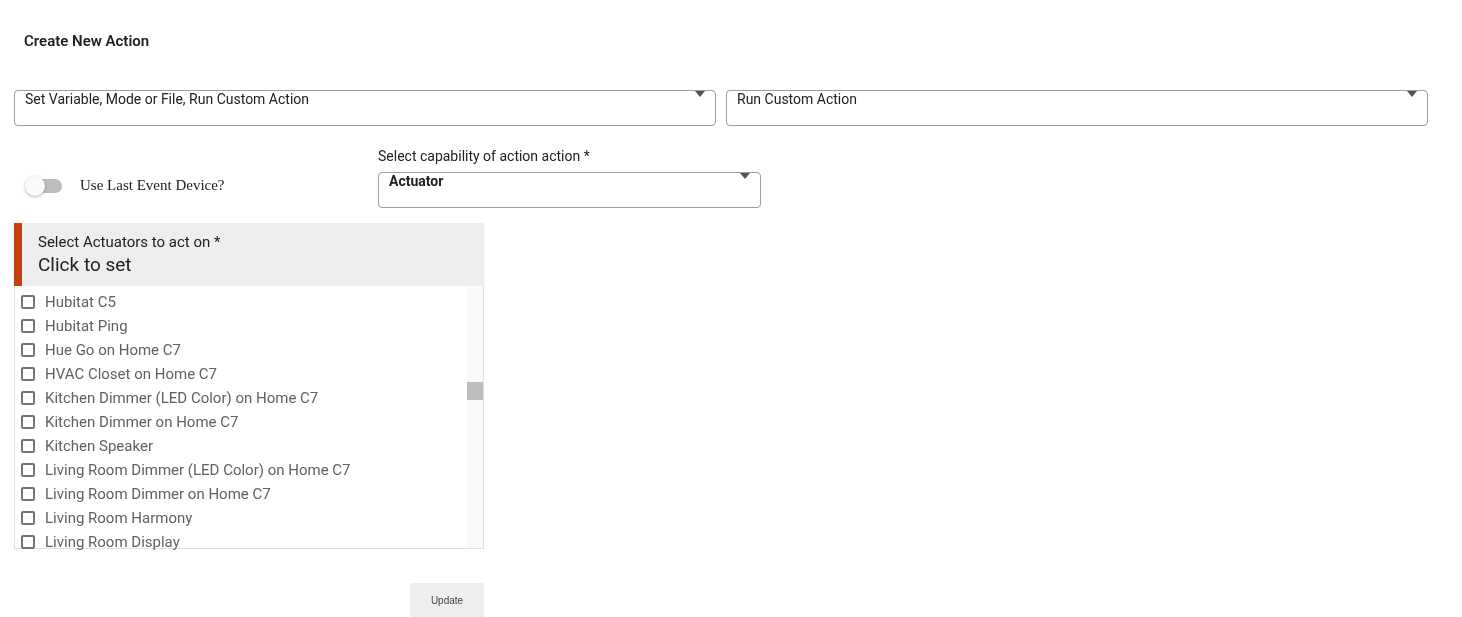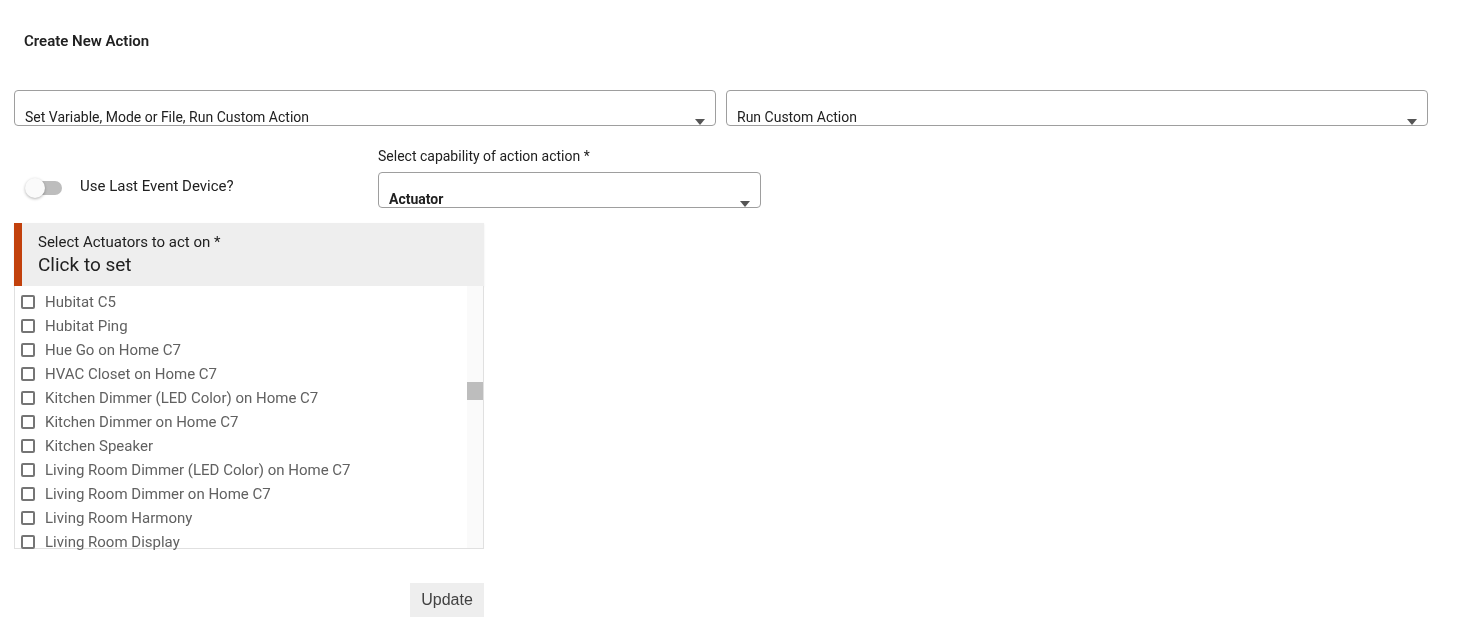"Set Variable, Mode or File," .select-box { align-items: flex-end -> flex-start }
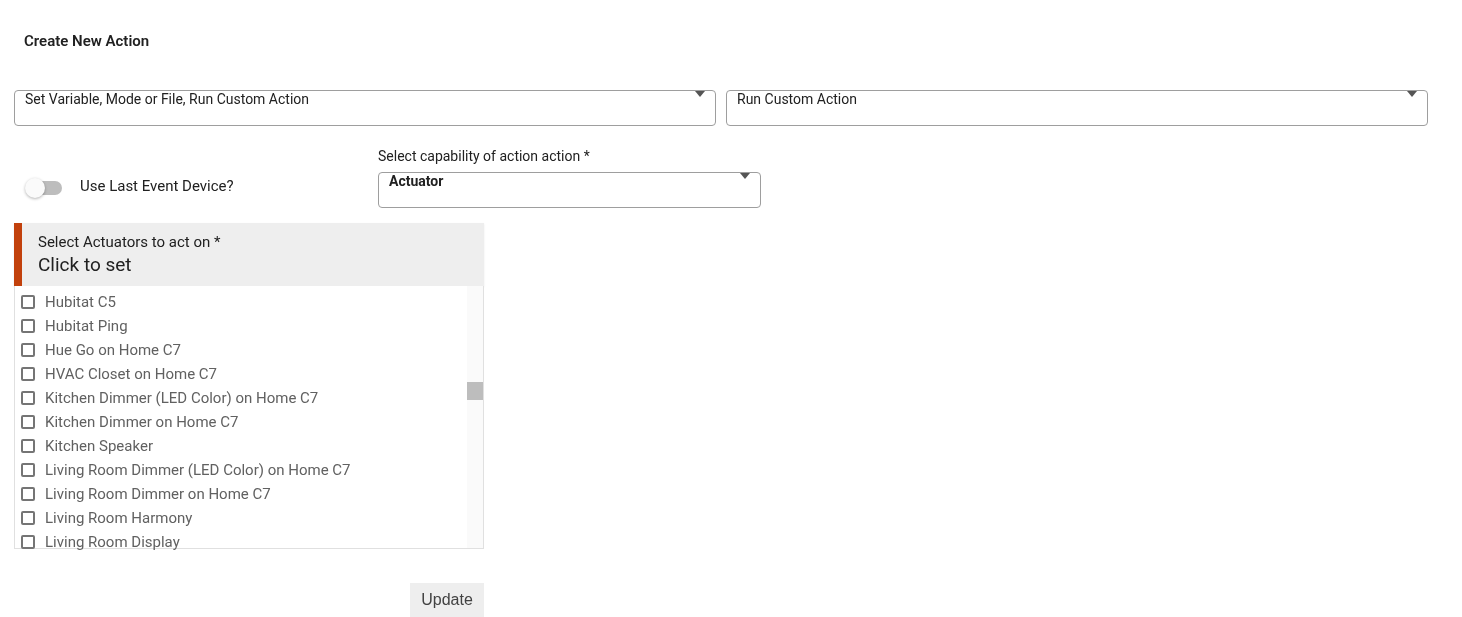"Use Last Event Device?" .toggle-wrap { align-items: flex-end -> center; font-family: none -> Liberation Serif, serif }
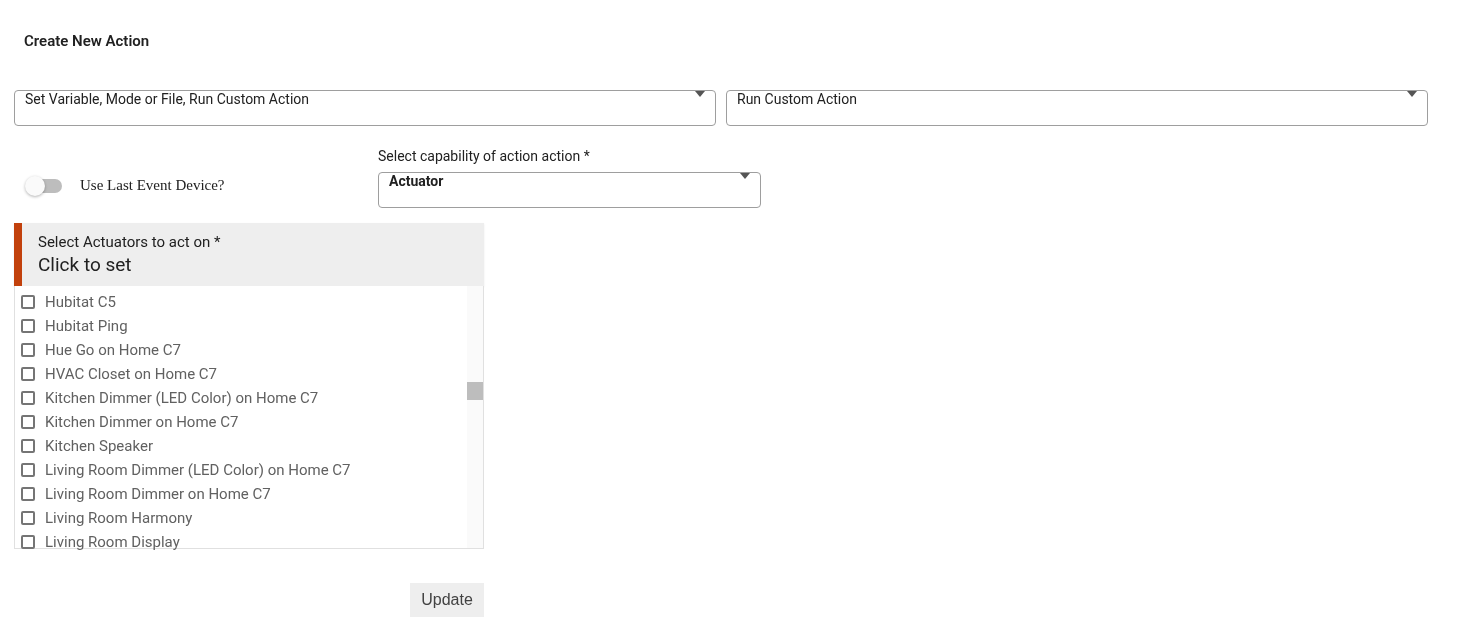"Update" .update-btn { font-size: 16px -> 10px }
